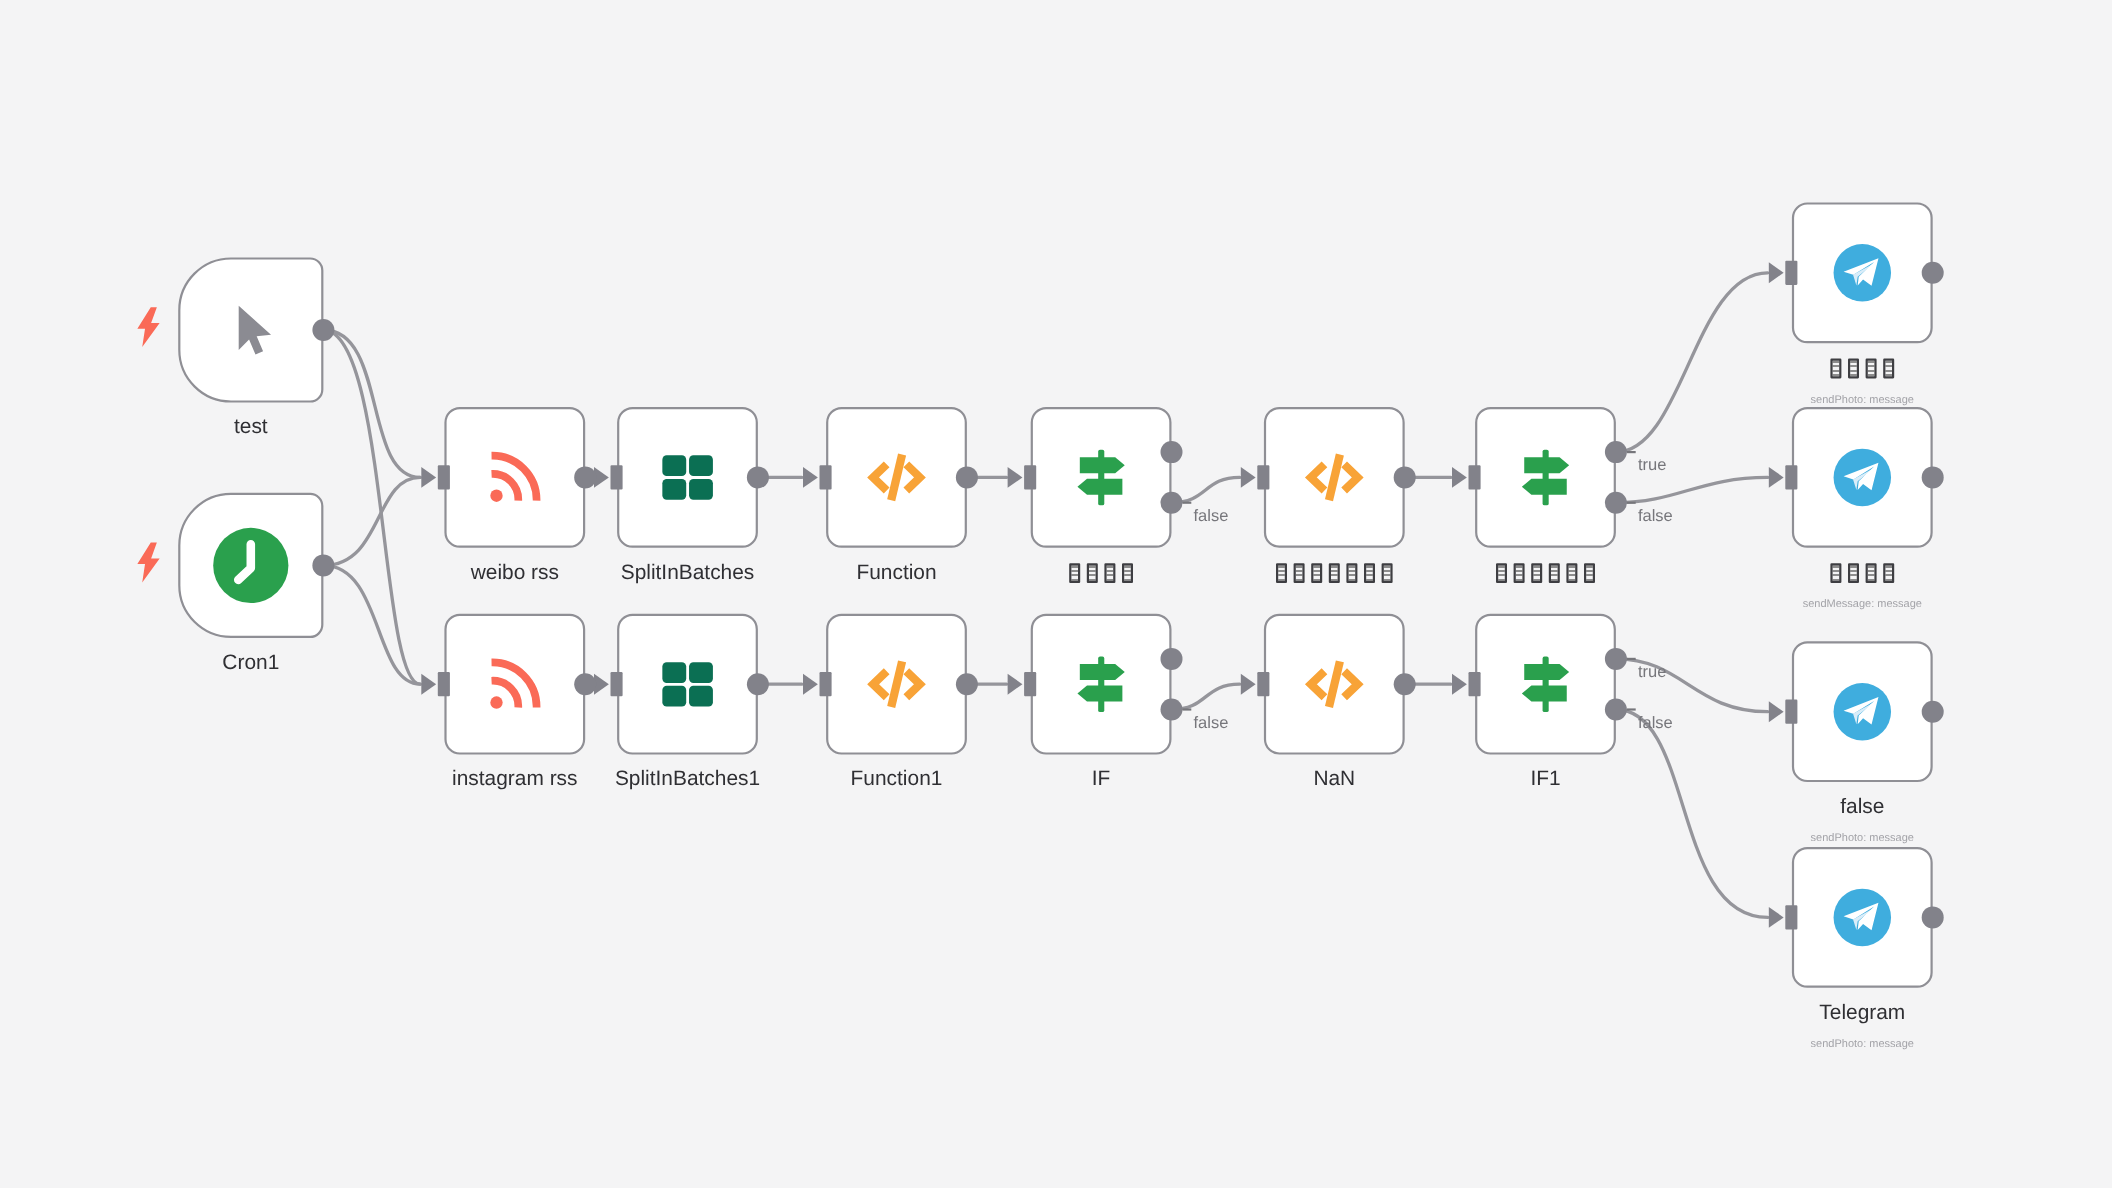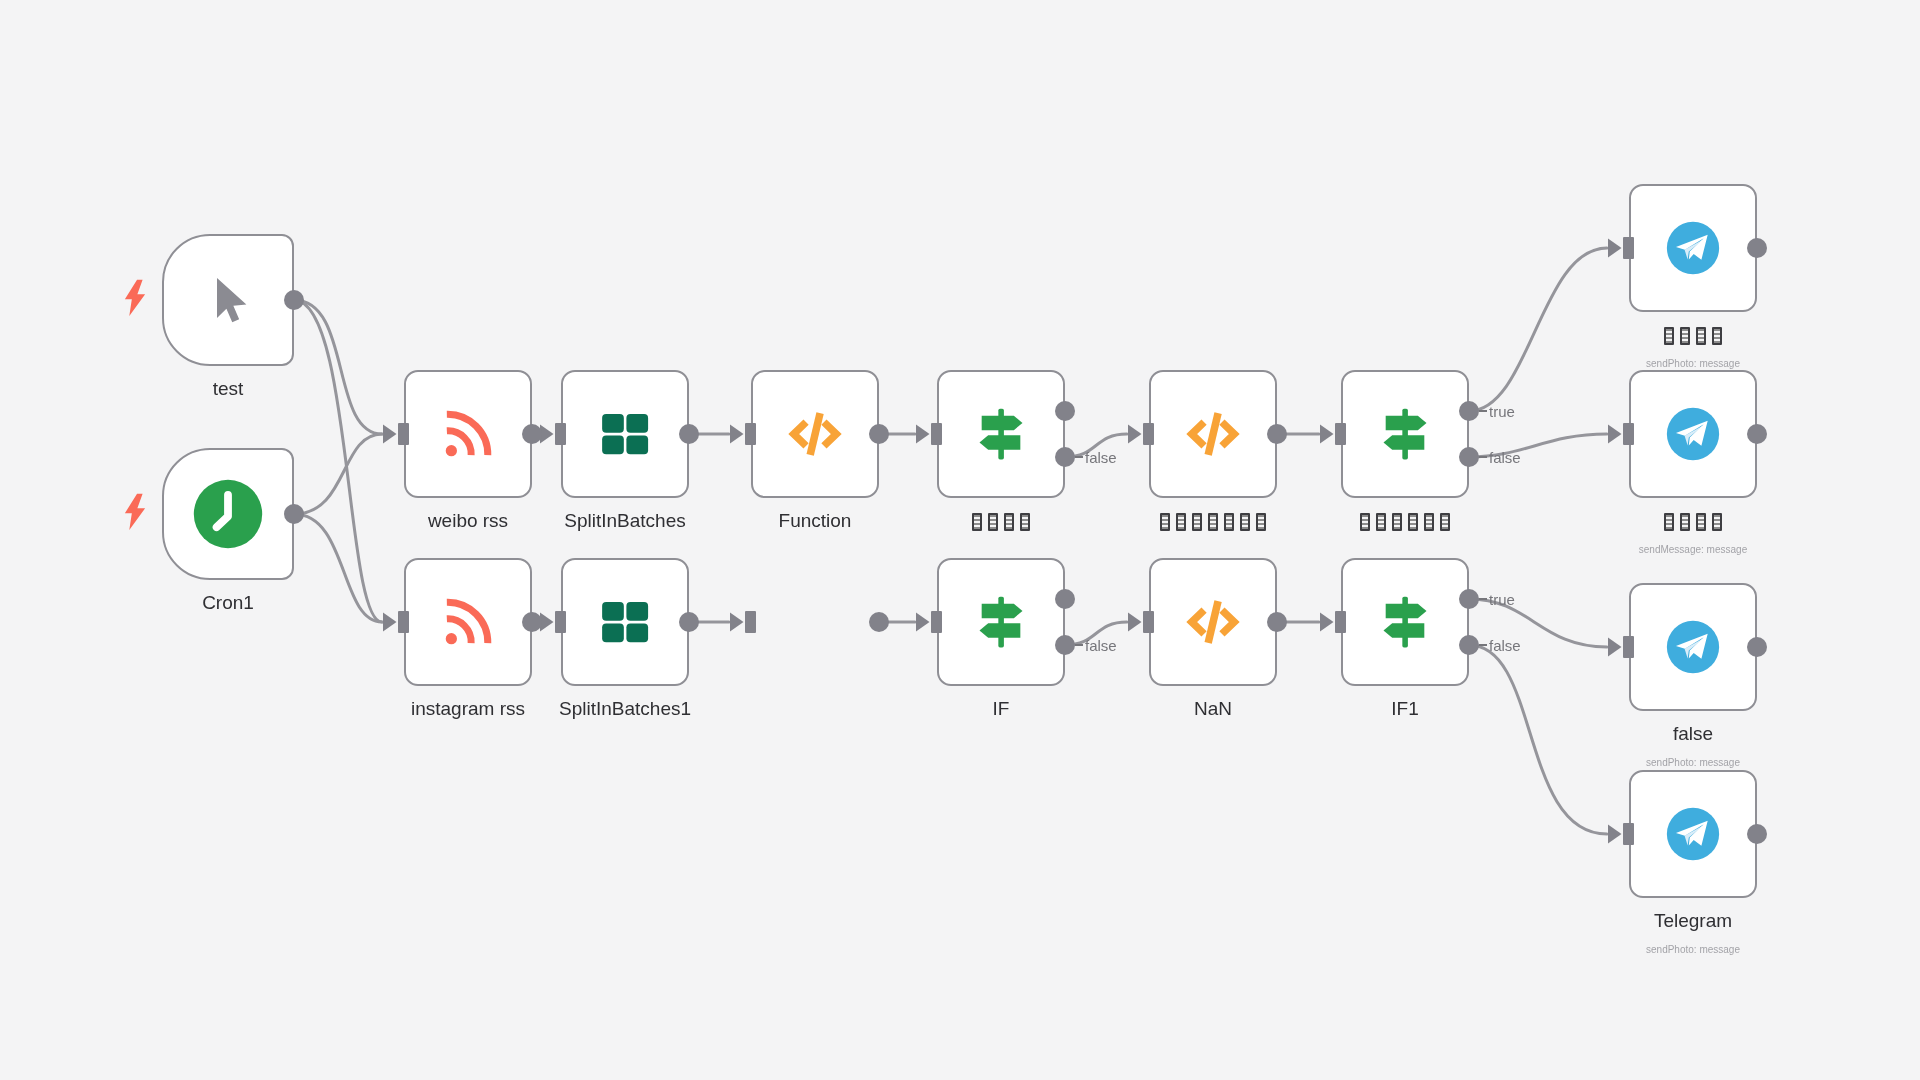"true" .portlabel { margin-top: none -> 12px }
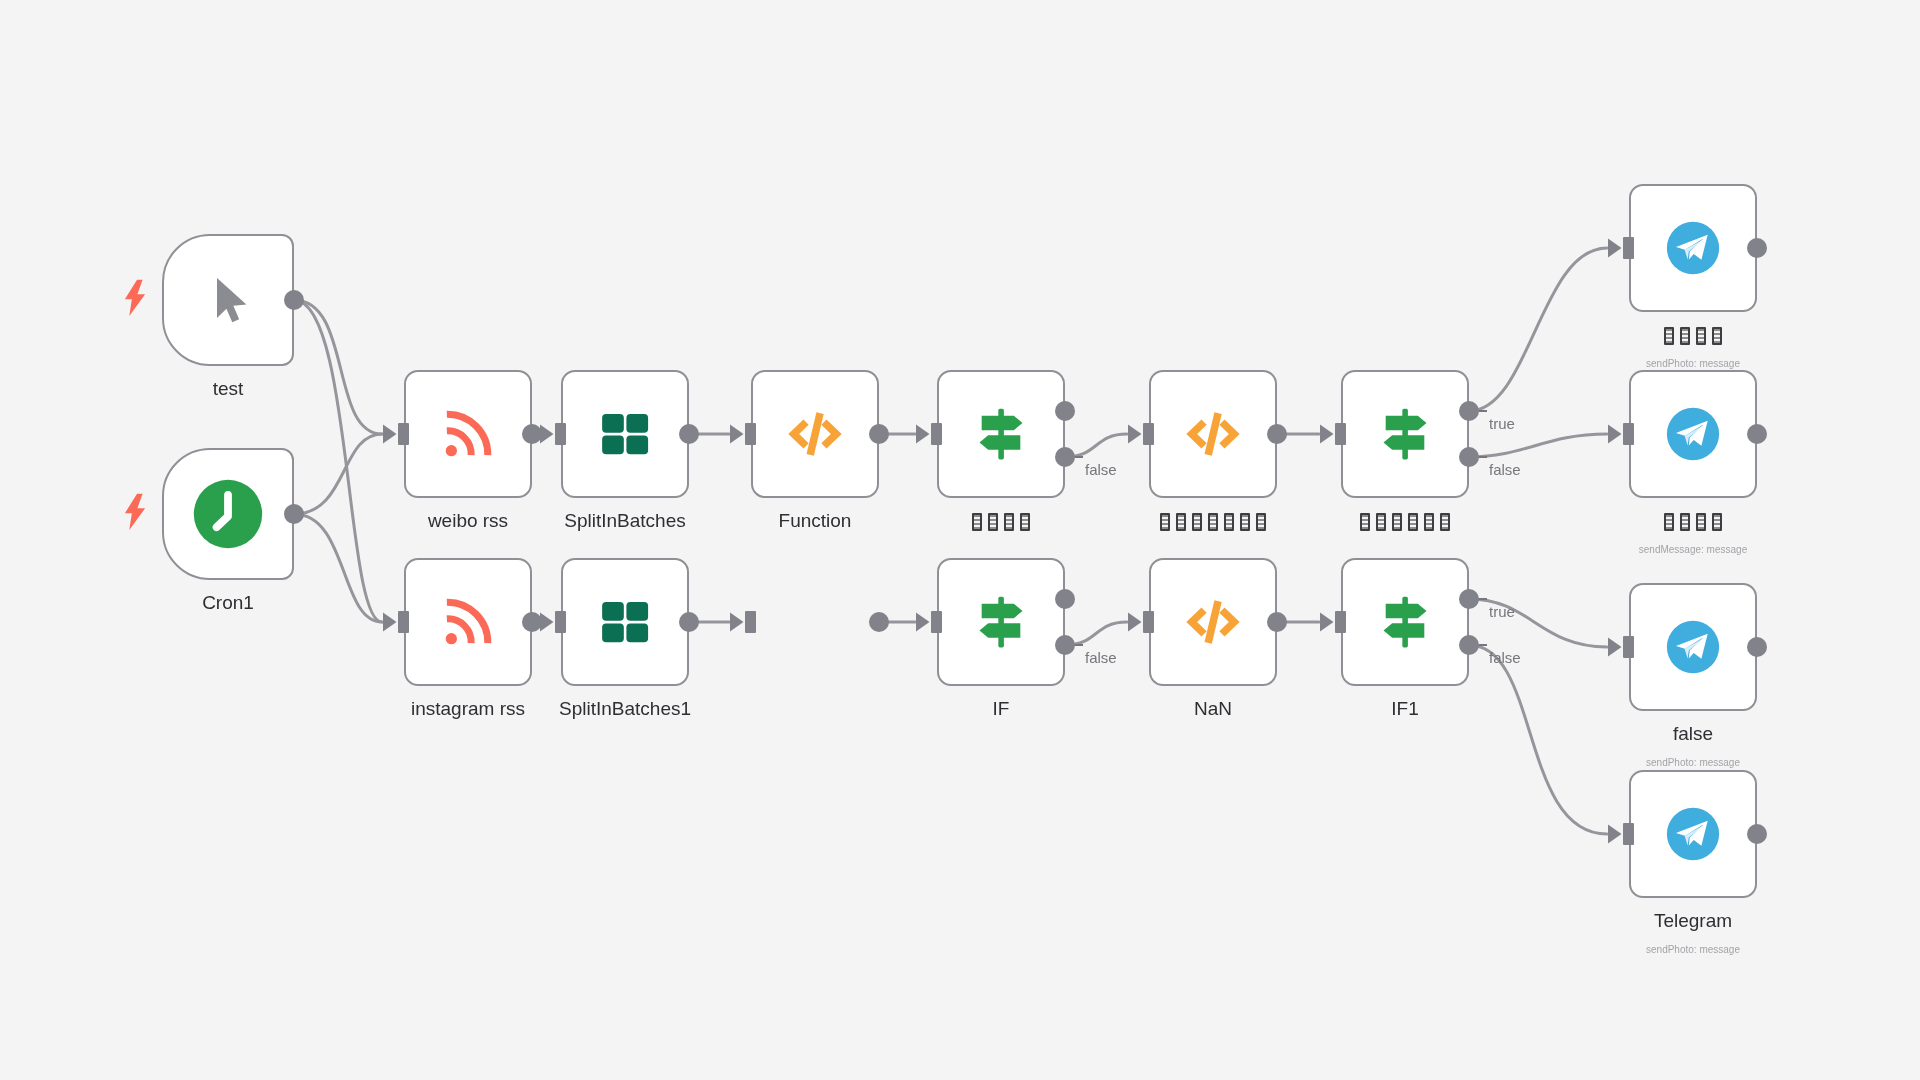"Function1" div.nodewrap { html: none -> <div> <div> <svg> <use></use> </svg> </div> <div>Function1</div> </div> }
